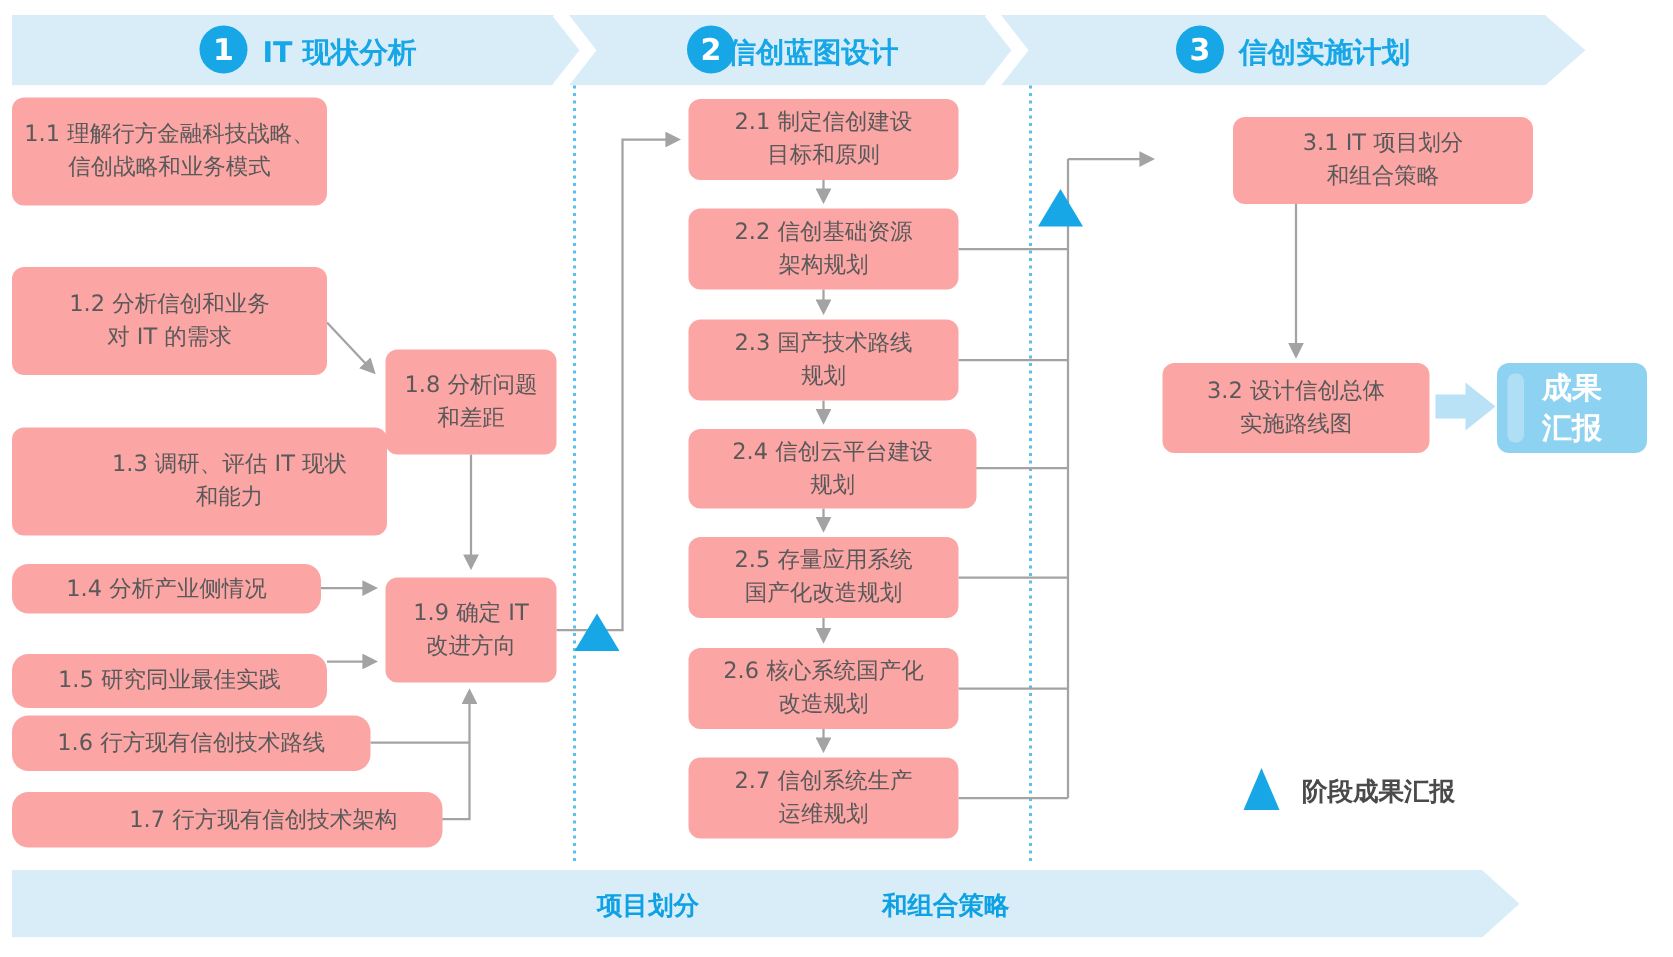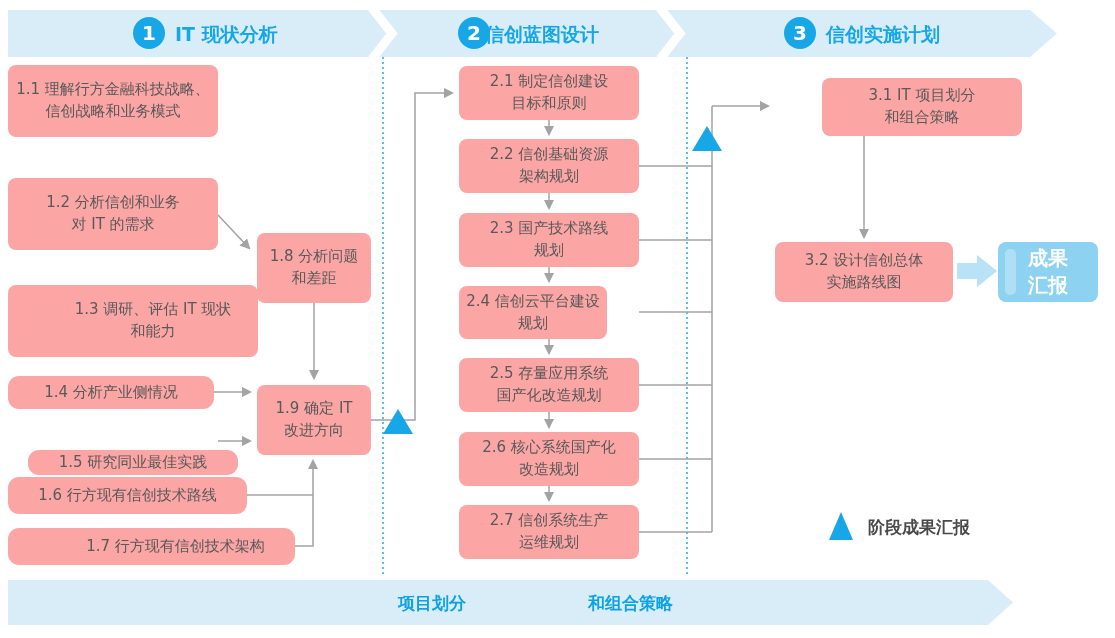"2.4 信创云平台建设" div.gbox { width: 148px -> 192px }
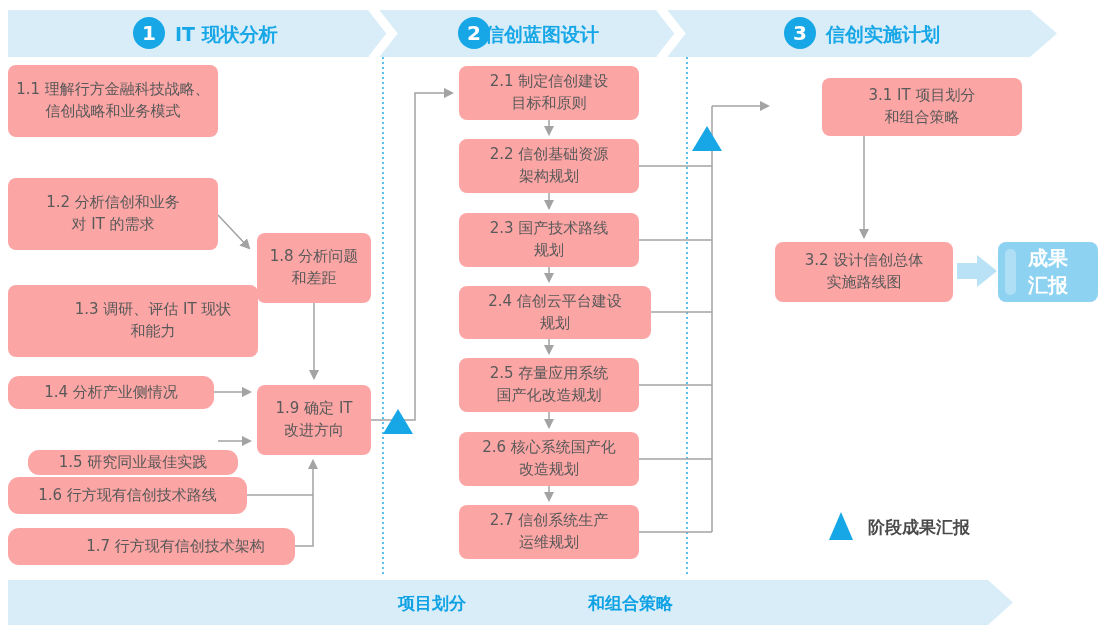"1.5 研究同业最佳实践" div.gbox { height: 25px -> 36px; margin-left: 20px -> none; top: 450px -> 436px }
